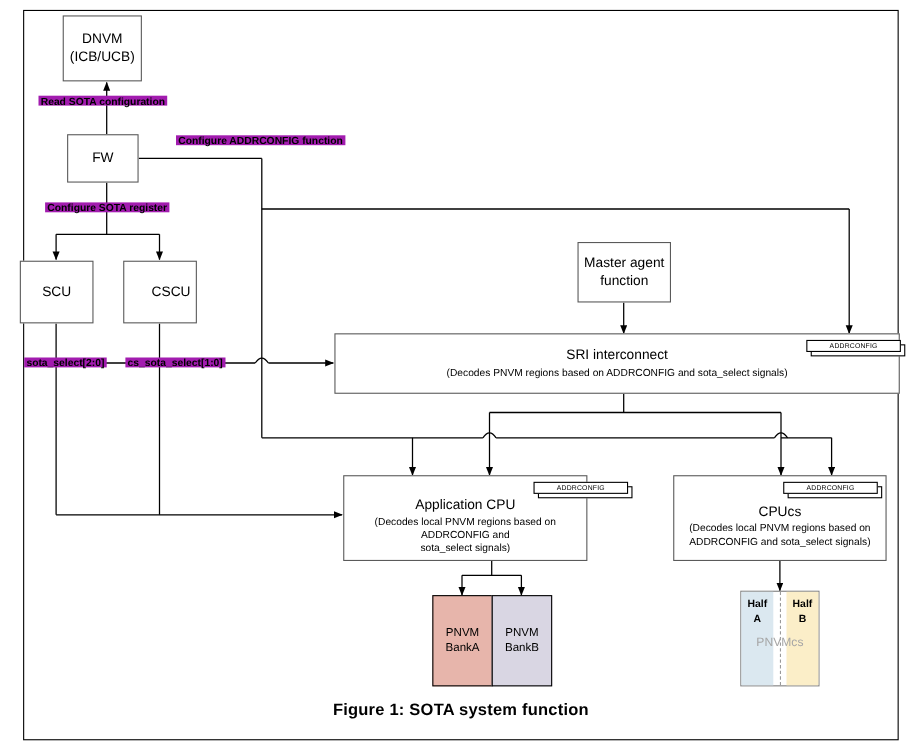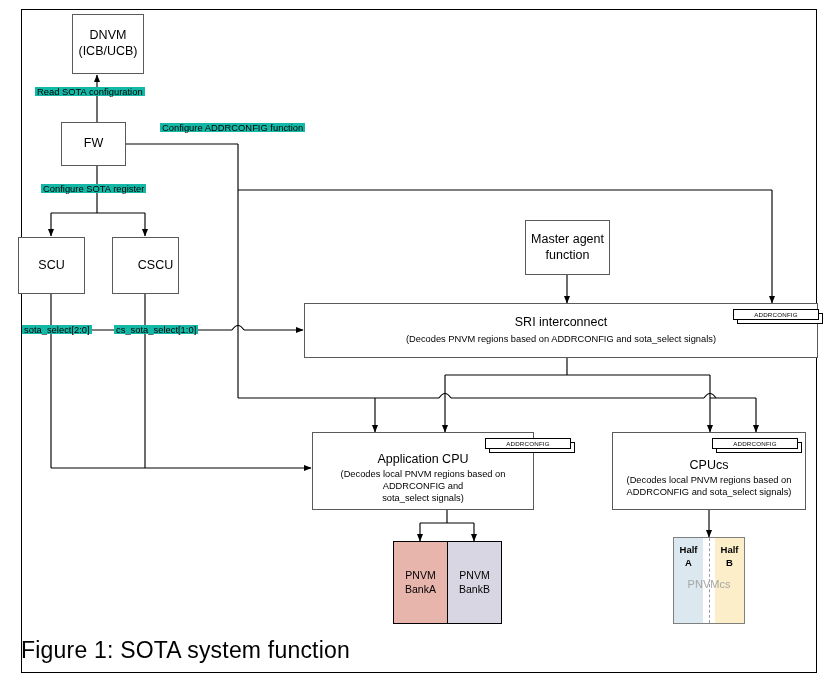"DNVM" div.node { left: 72px -> 57px }
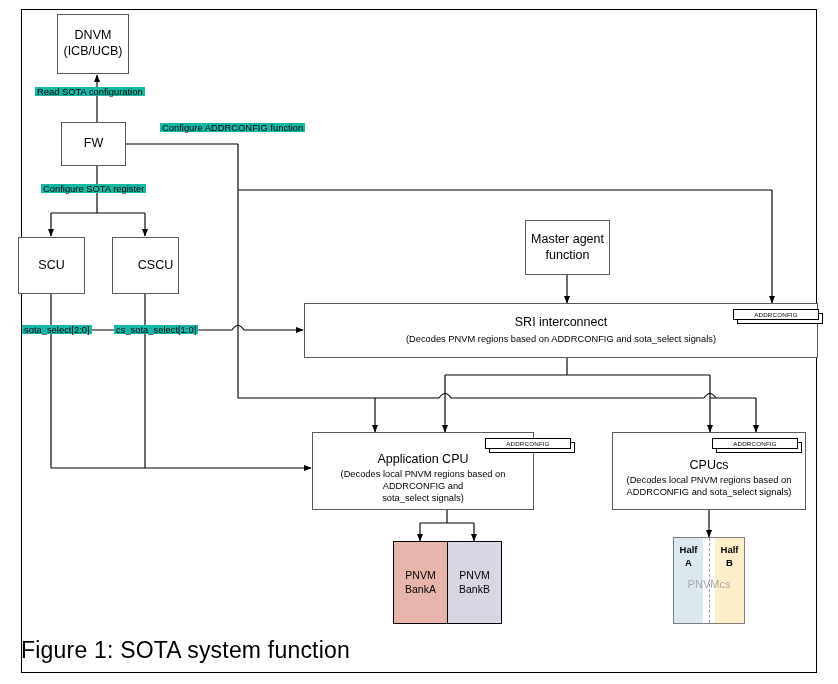"Read SOTA configuration" .wlabel { background: #14b8a6 -> #a21caf; font-weight: none -> bold }
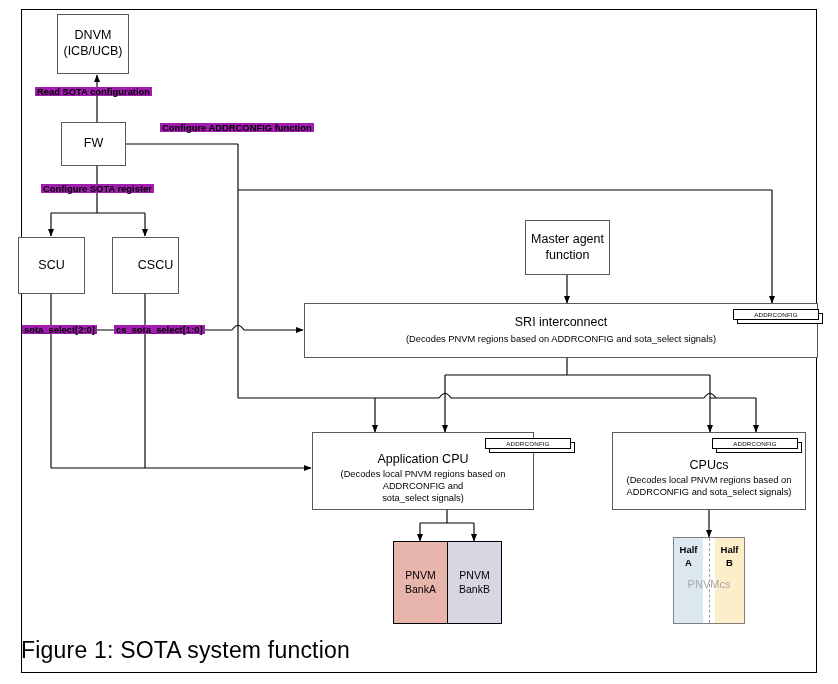"Figure 1: SOTA system function" #caption { font-size: 23px -> 15px; font-weight: normal -> bold; text-align: none -> center }
